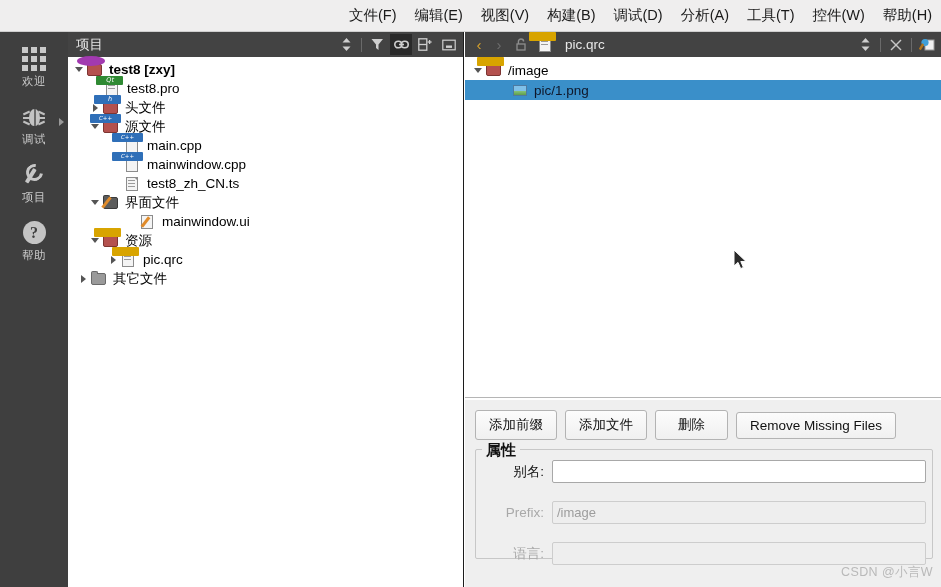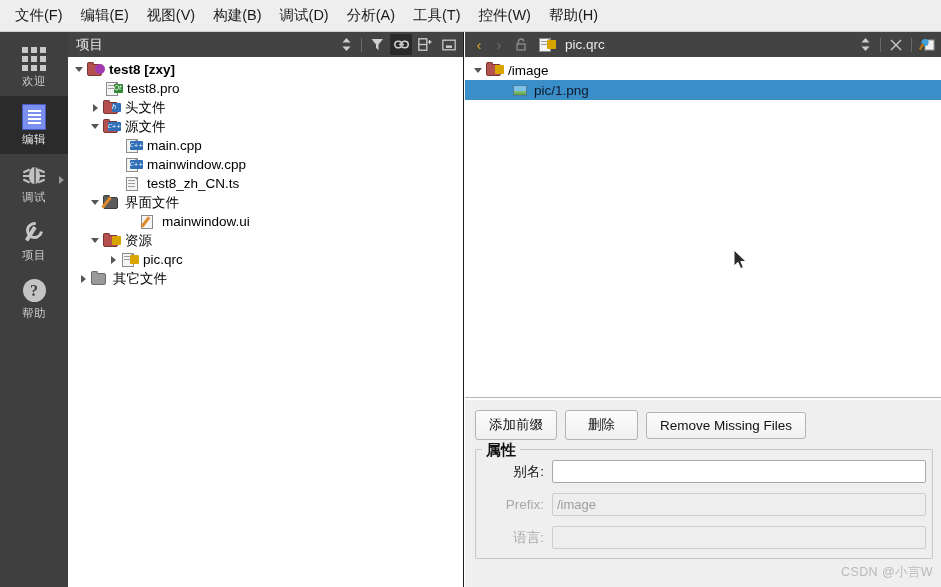"文件(F)" .menubar { justify-content: none -> flex-end }
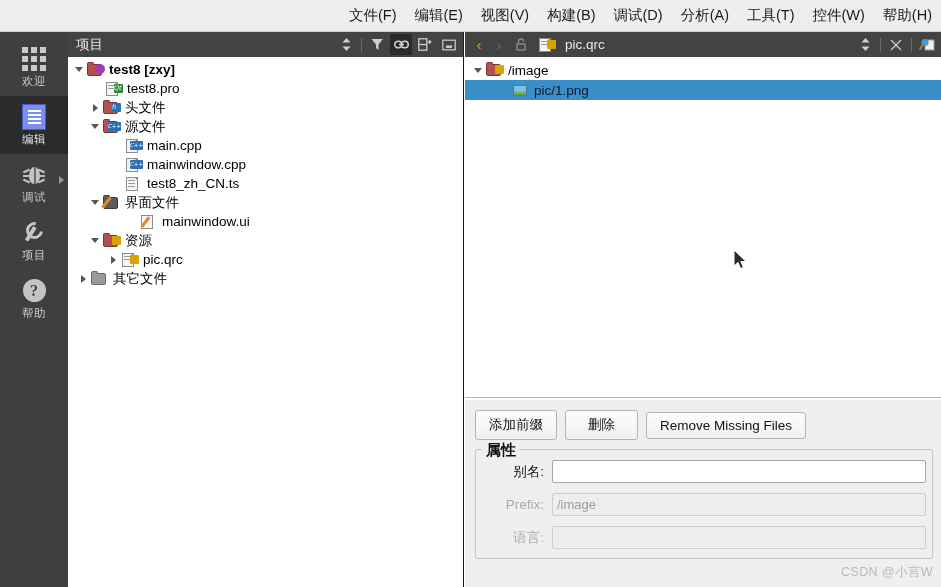"Qt" .badge { bottom: 4px -> 12px; padding: 0 0 -> 0 9px; text-align: left -> right }
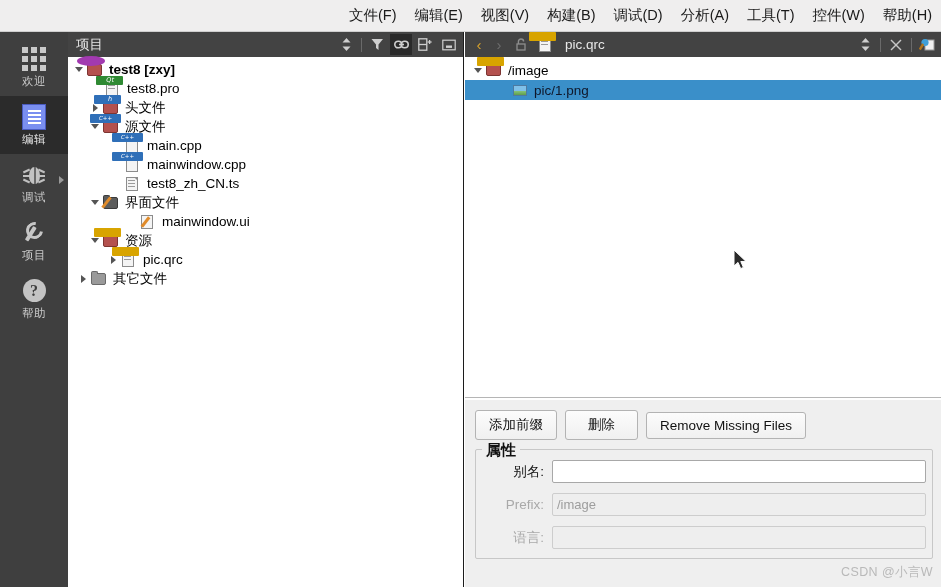"编辑" div.mode-btn { html: <div> <div> <div> <i></i> <i></i> <i></i> <i></i> </div> </div> <div>编辑</div> </div> -> none }
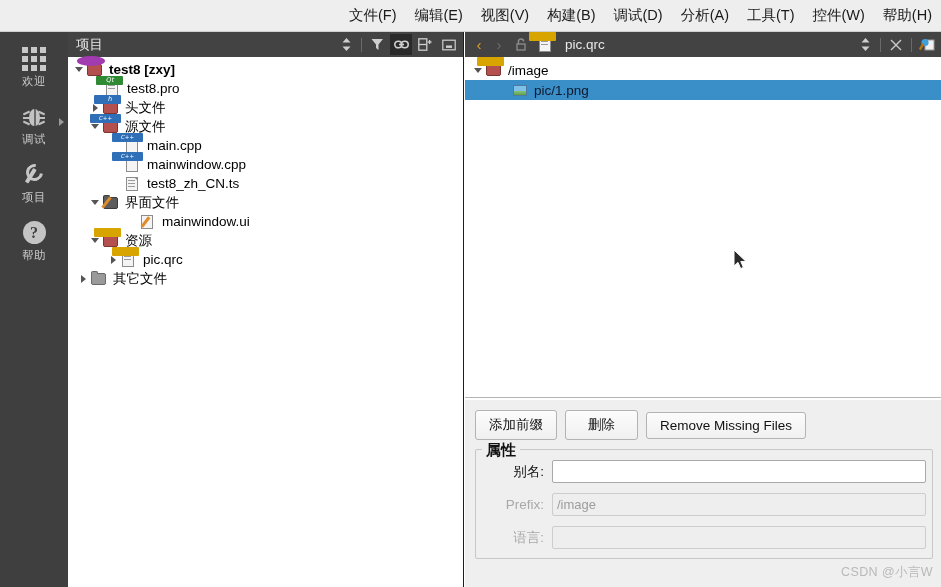"添加文件" div.qbtn { html: none -> <div>添加文件</div> }
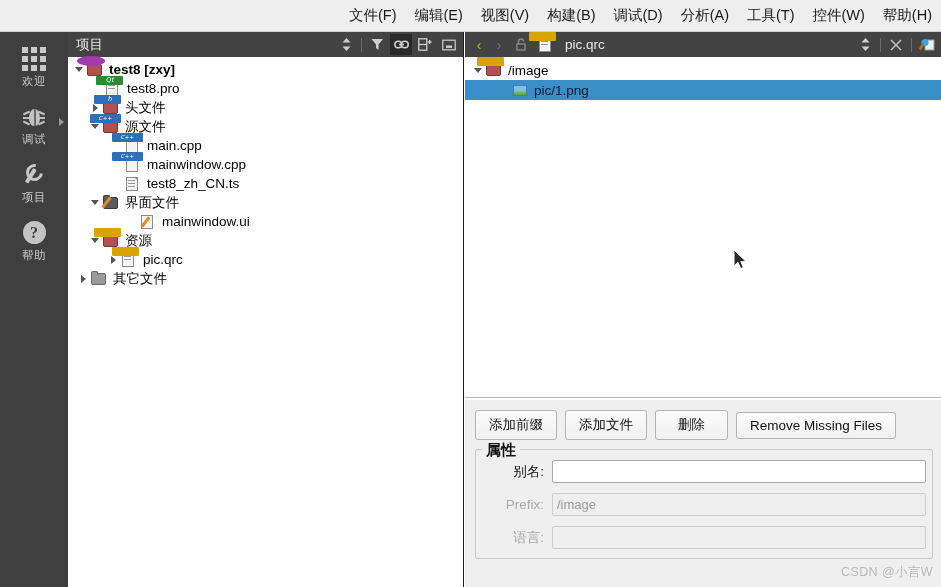"别名:" .frow { margin-bottom: 10px -> 18px }
